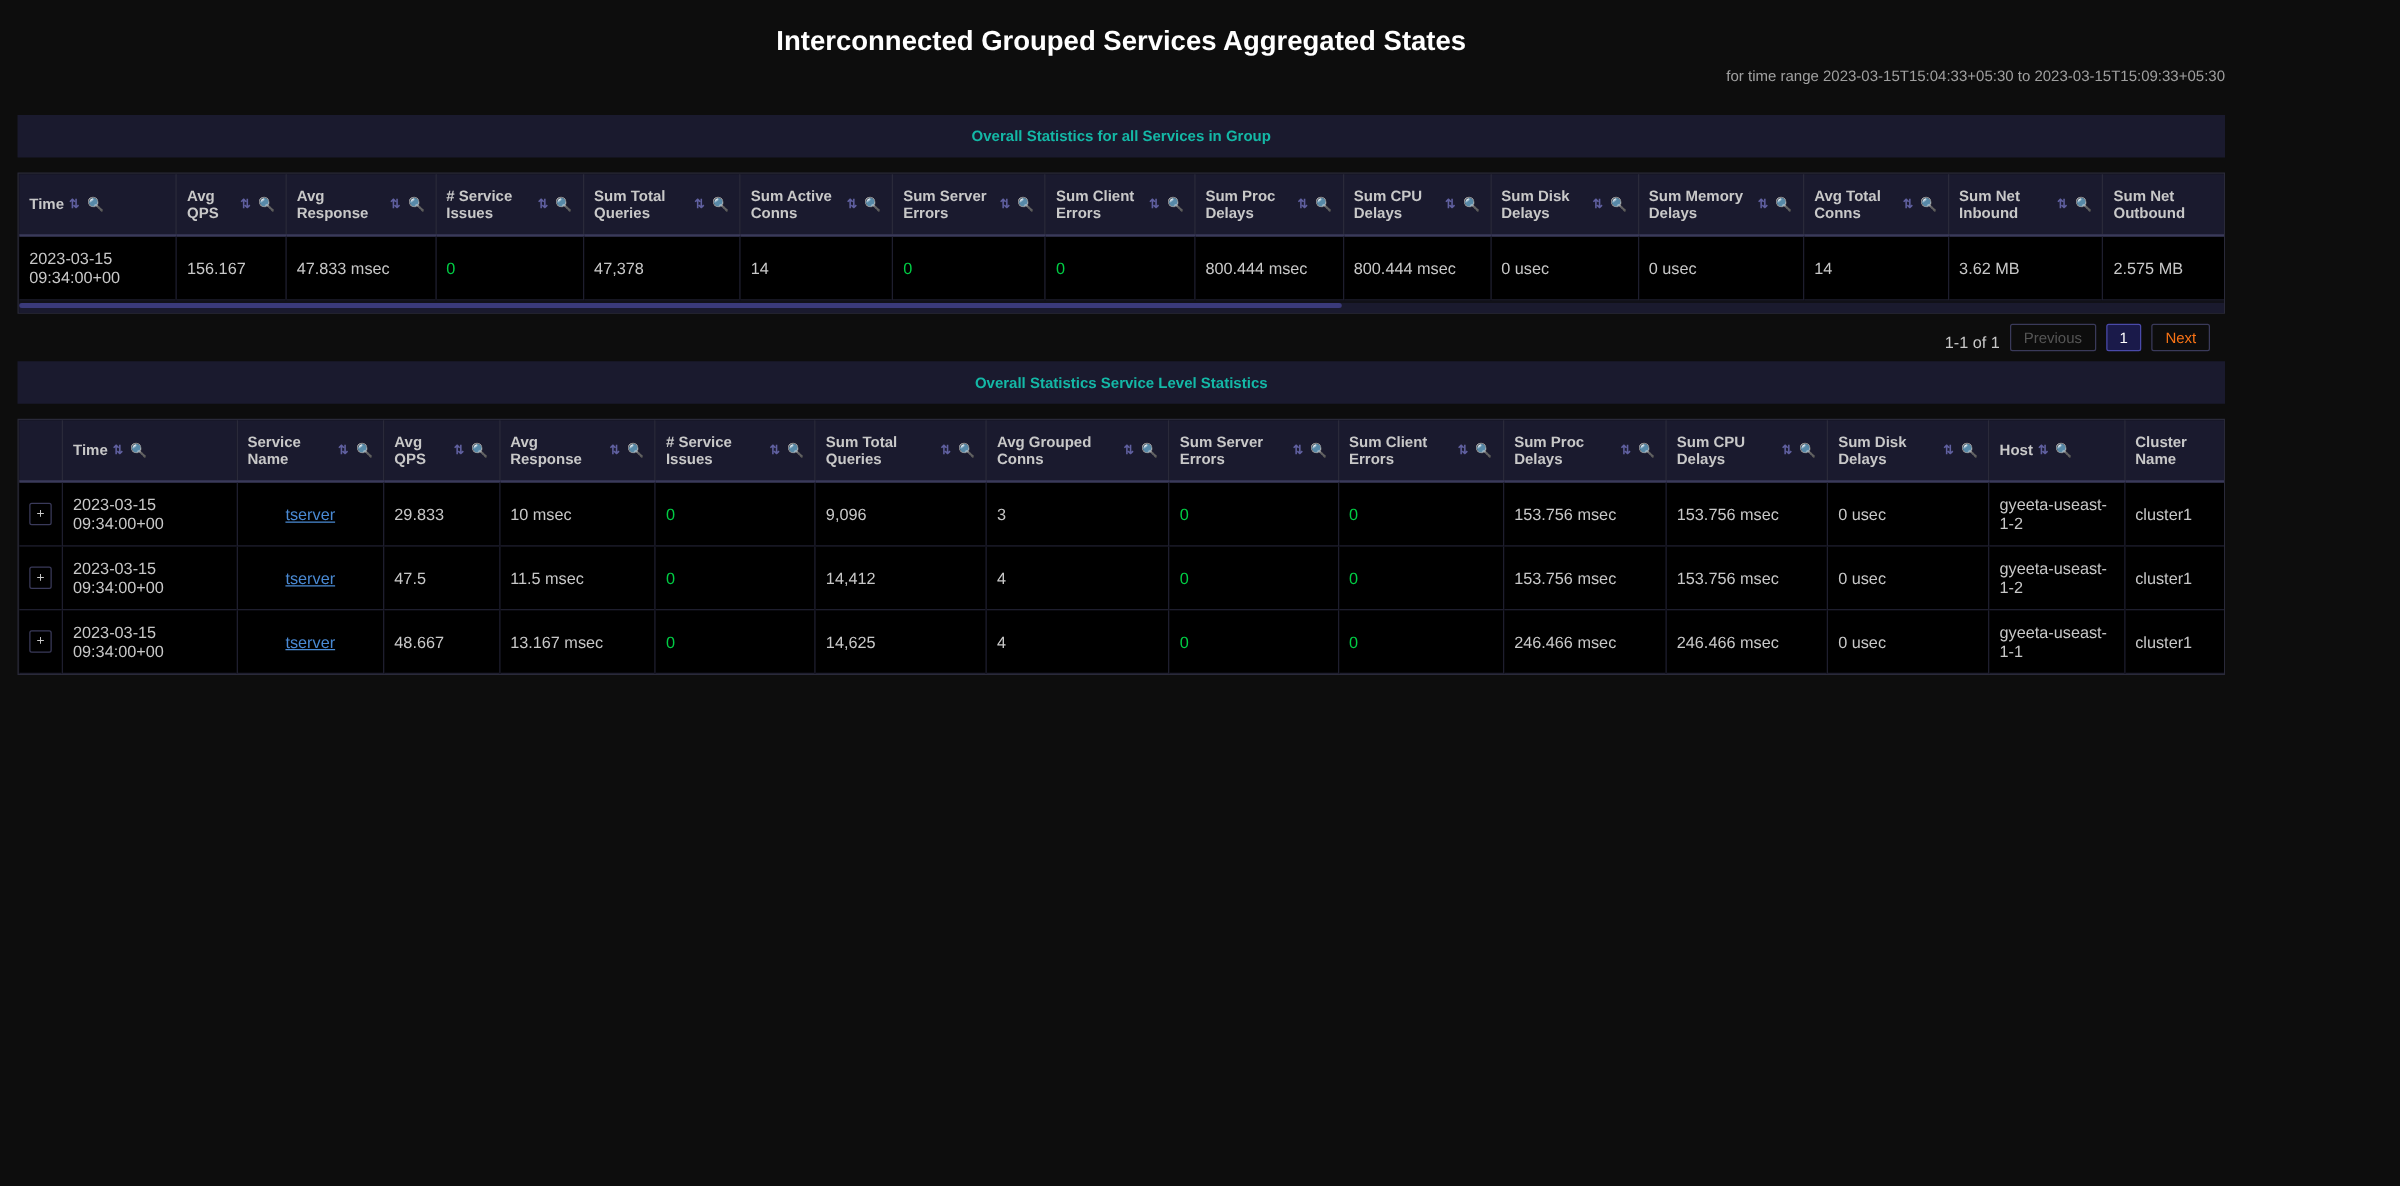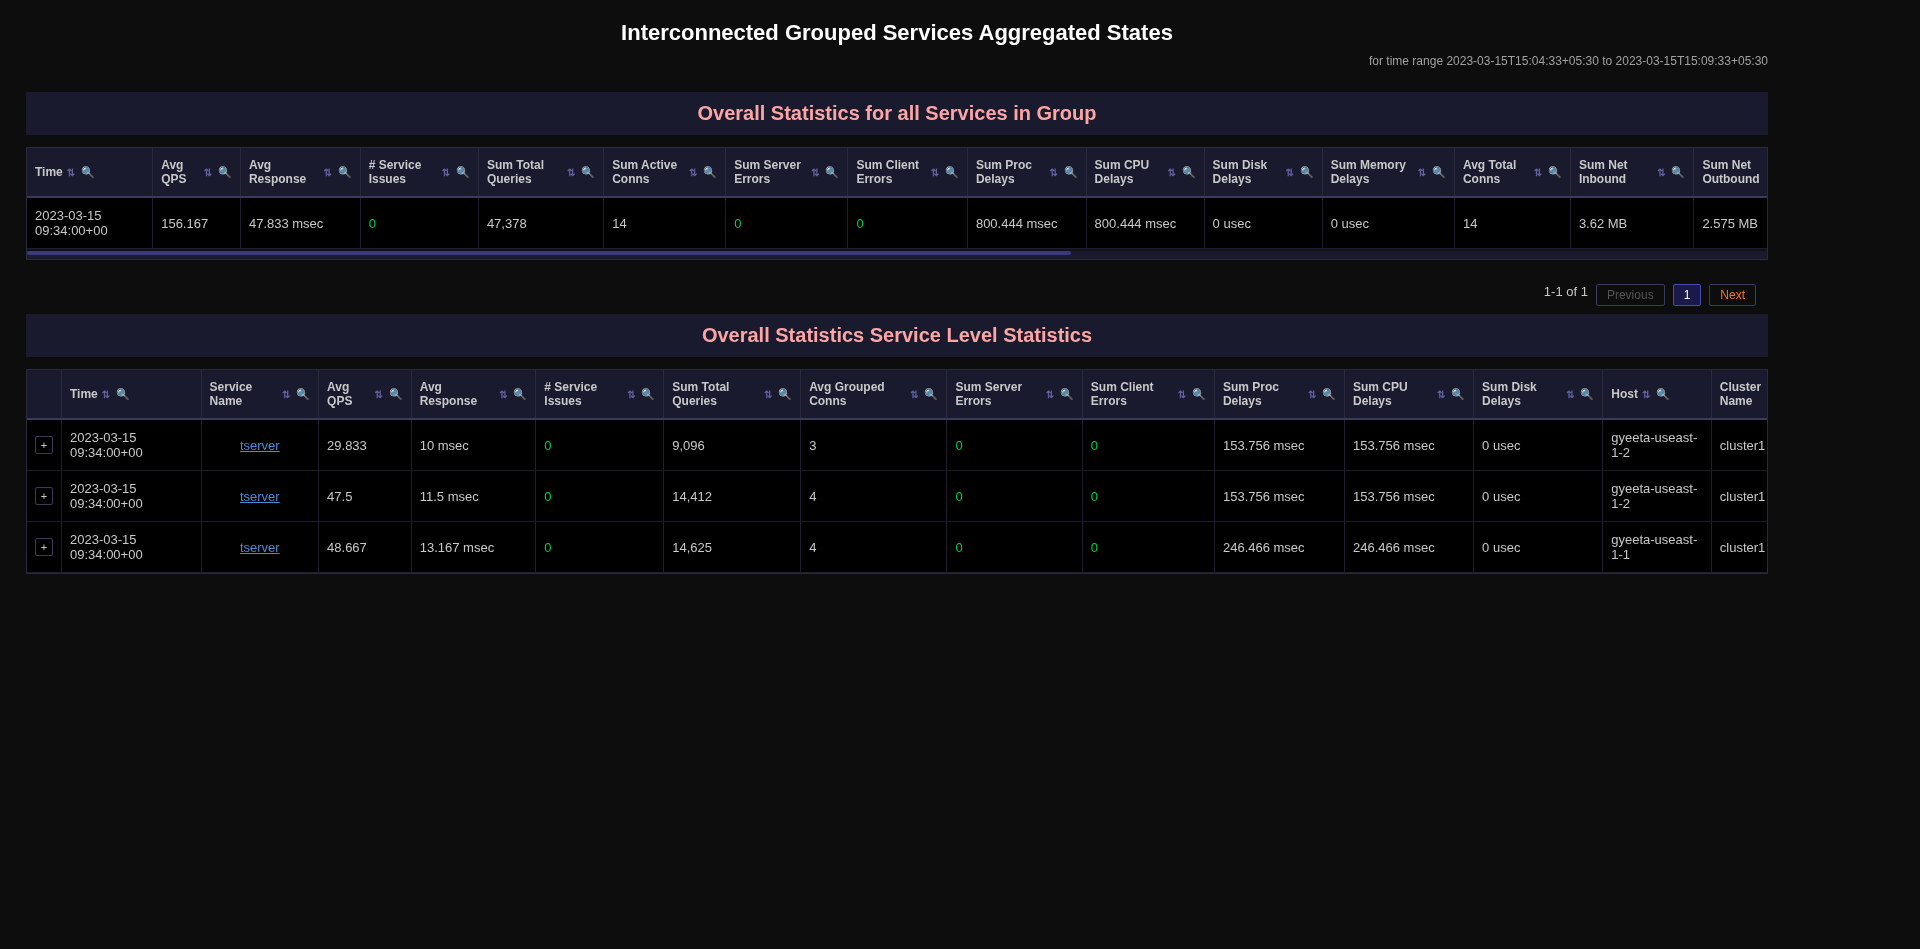"Interconnected Grouped Services" .page-container { padding: 20px 26px -> 20px 14px }
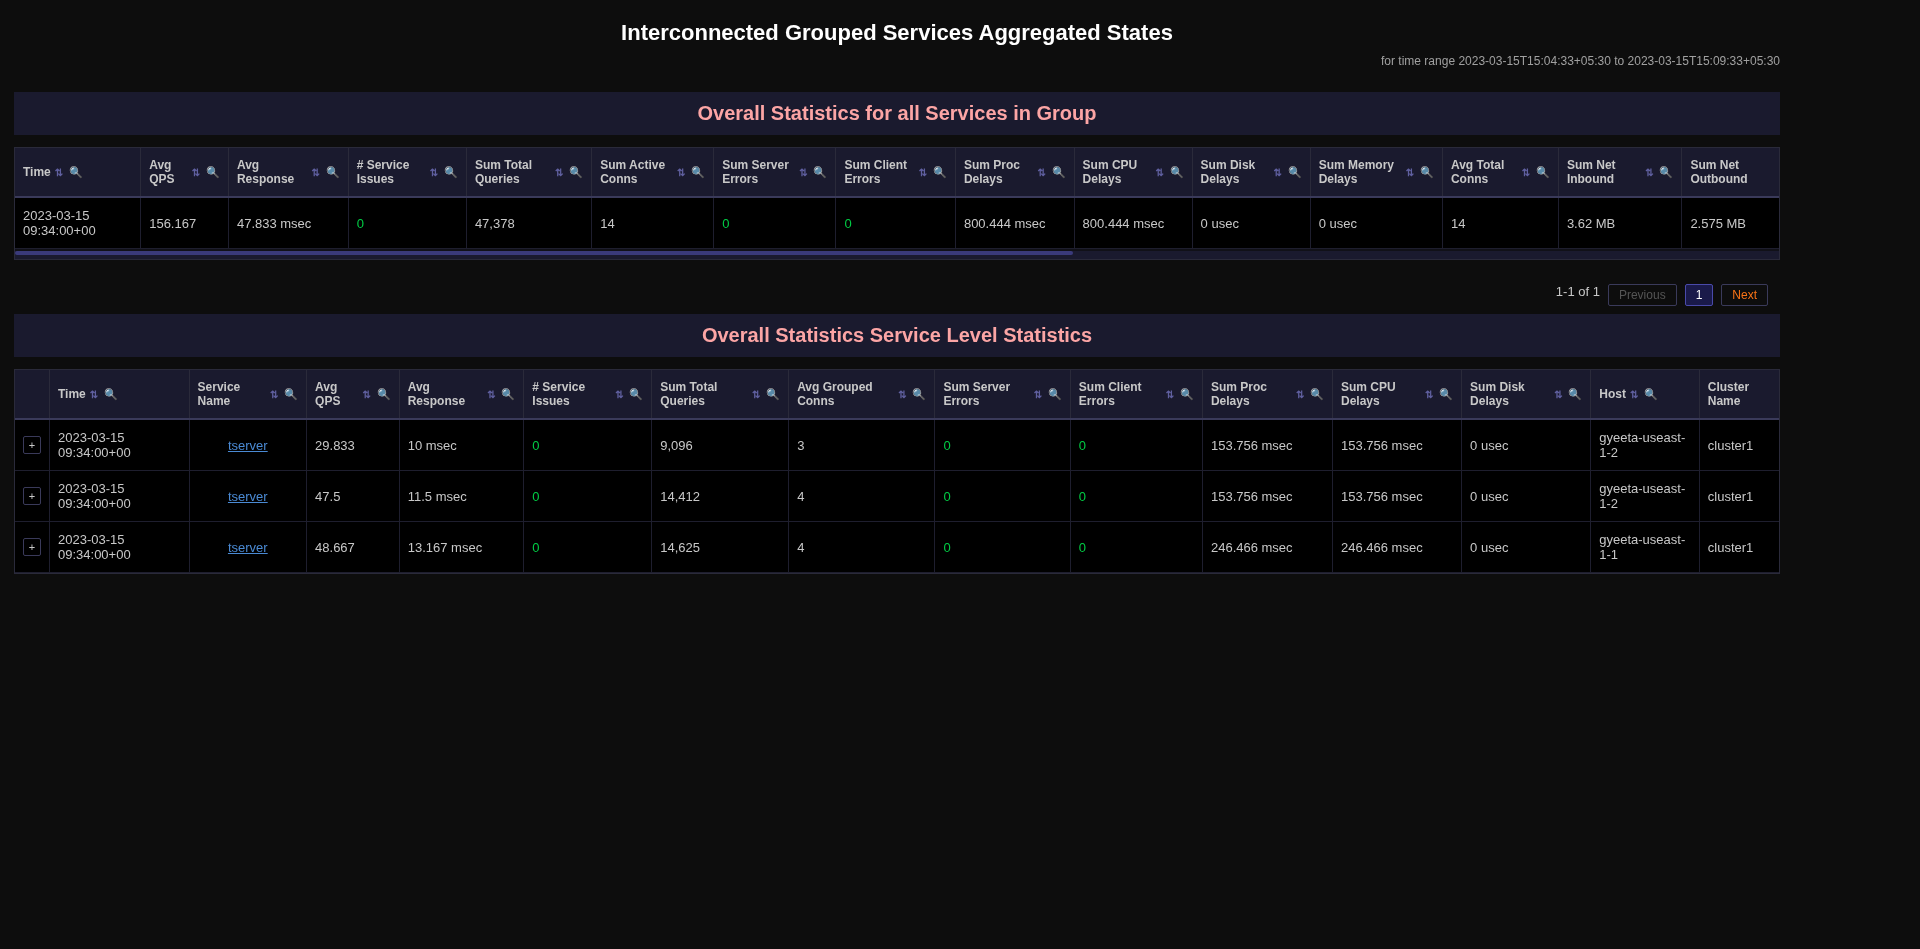"Overall Statistics for all Services" .section-title { color: #fca5a5 -> #14b8a6; font-size: 20px -> 12px }
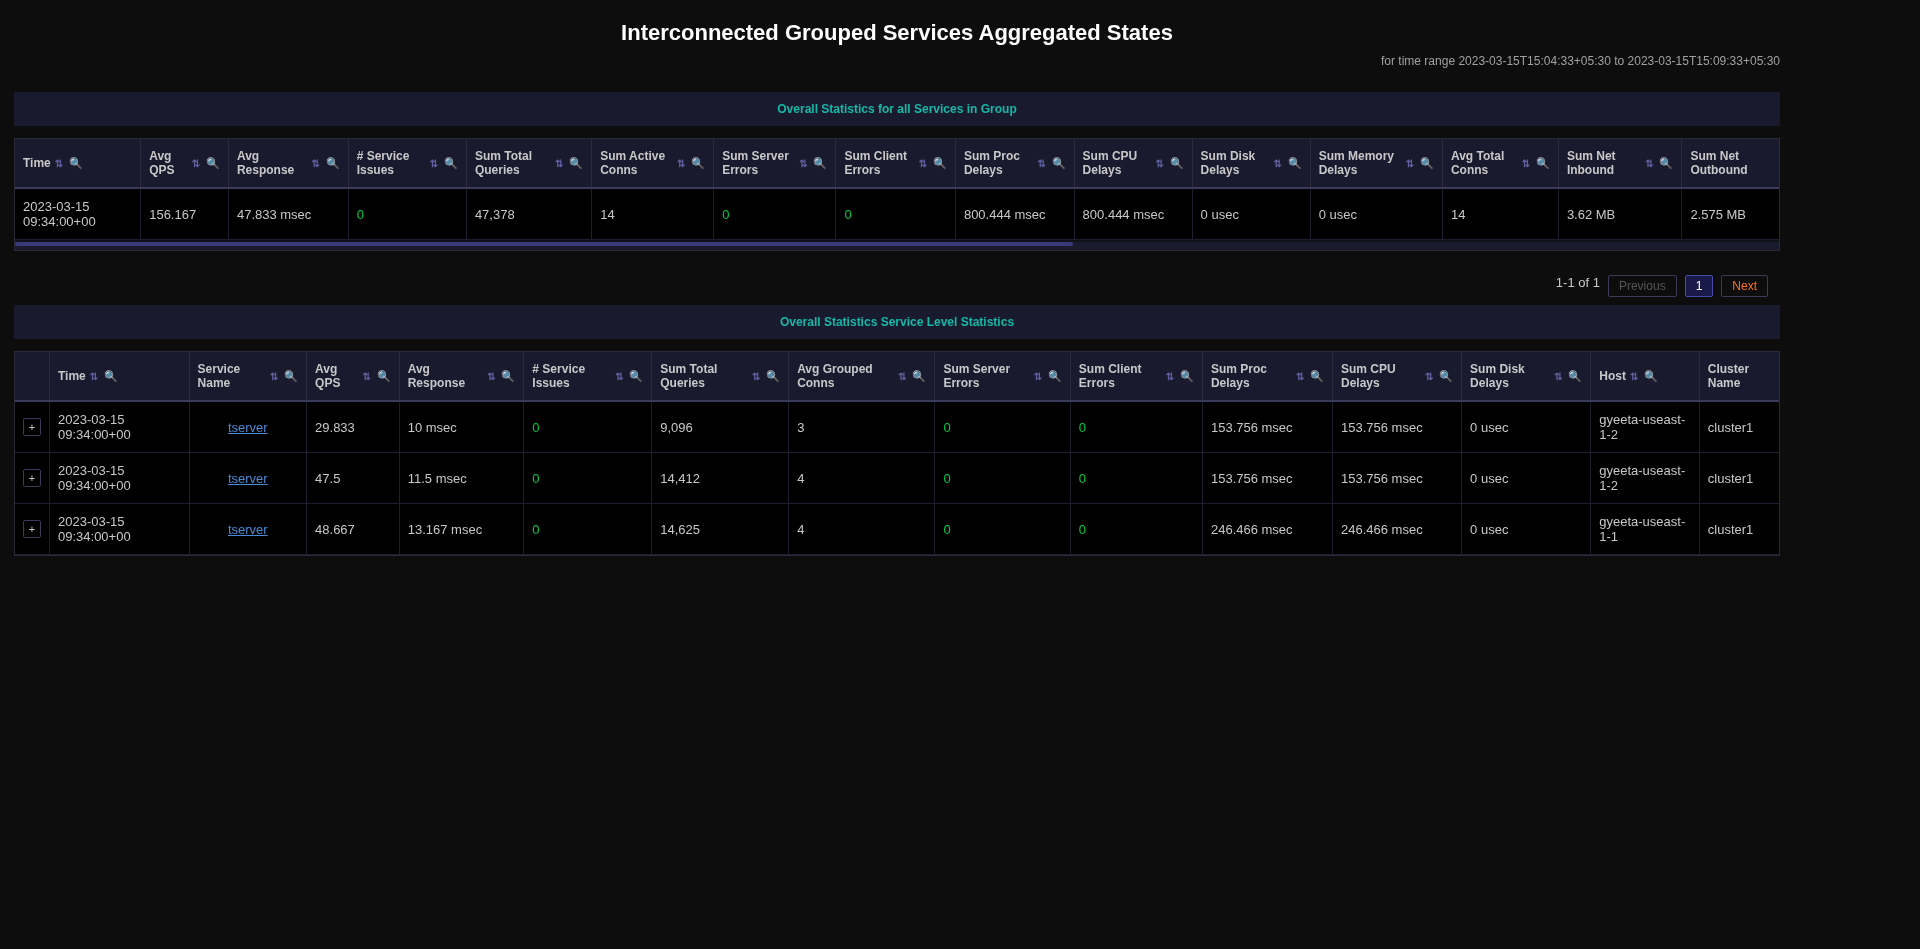"Time" .table-wrapper { margin-bottom: 16px -> none }
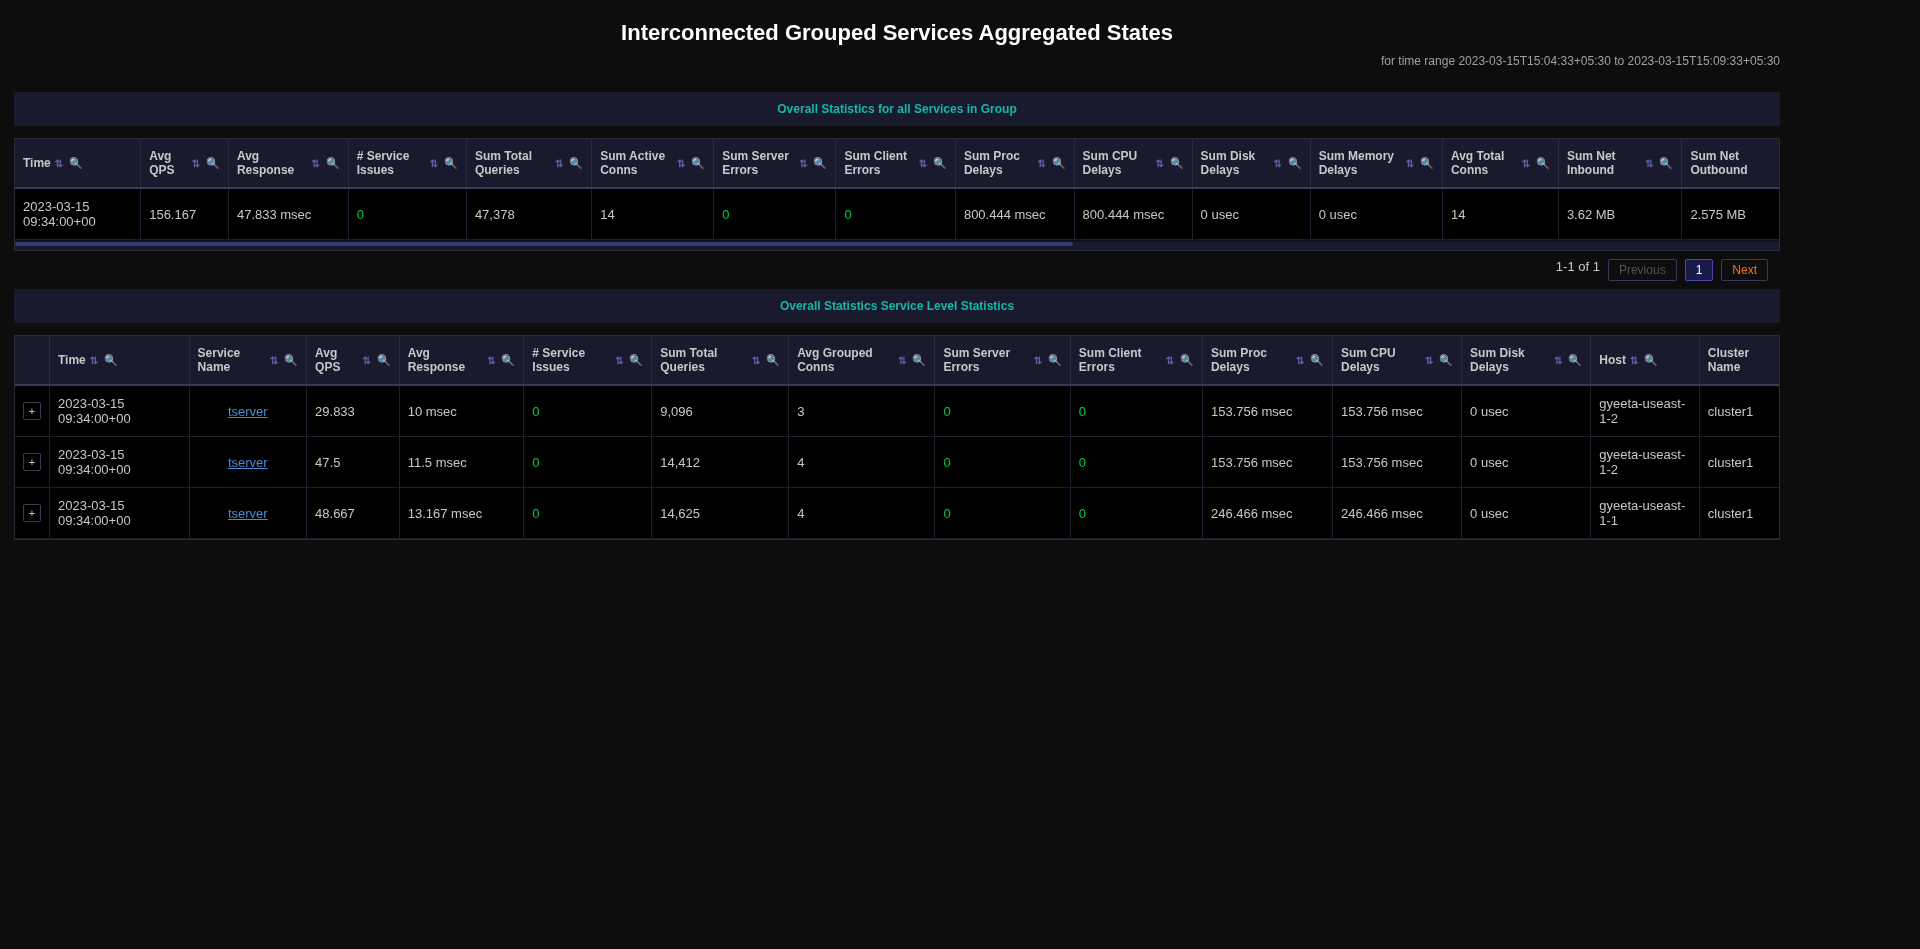"1-1 of 1" .pagination-bar { align-items: flex-start -> flex-end }
